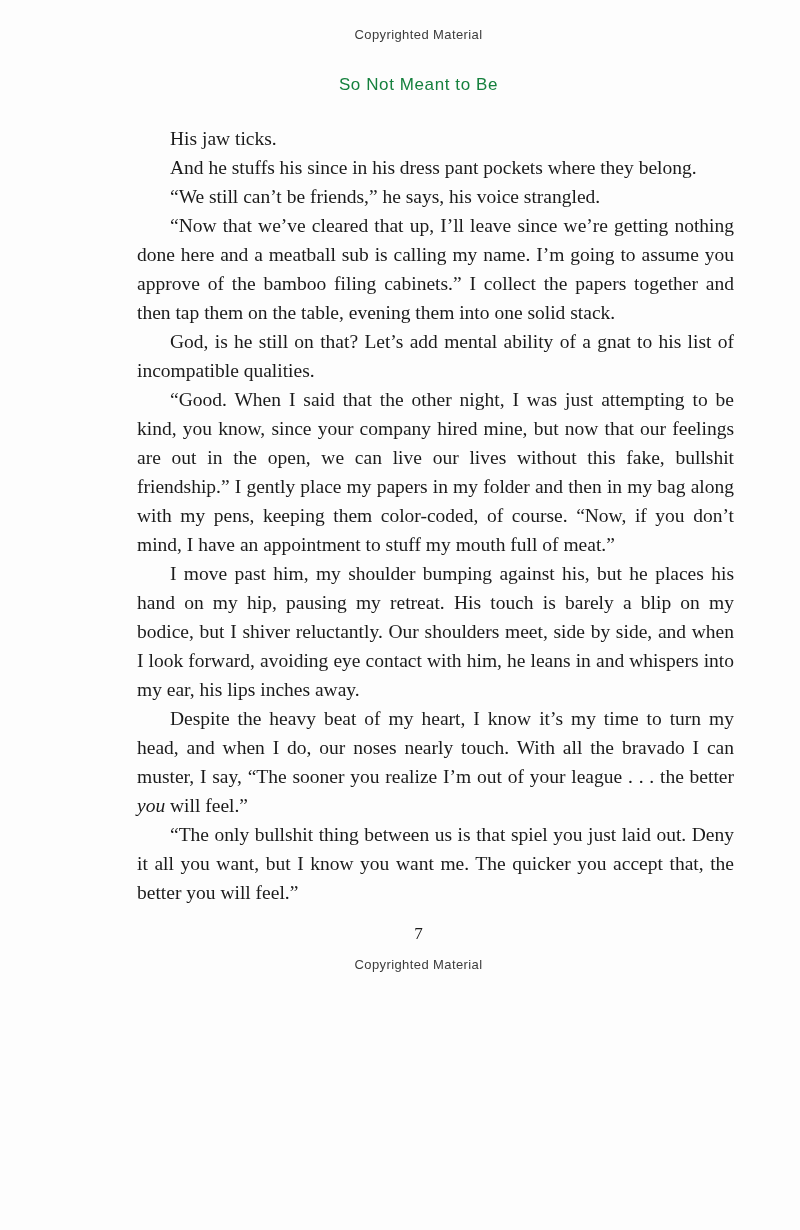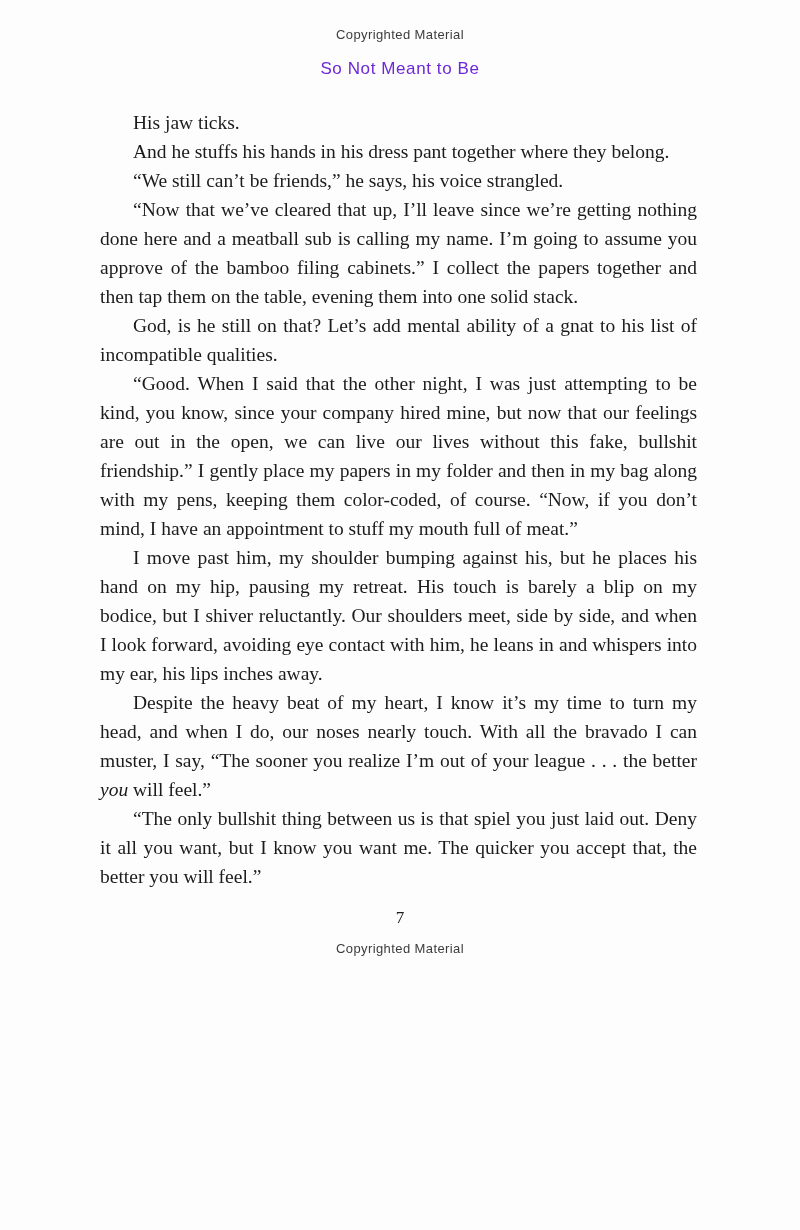"Copyrighted Material" .page { padding-left: none -> 37px }
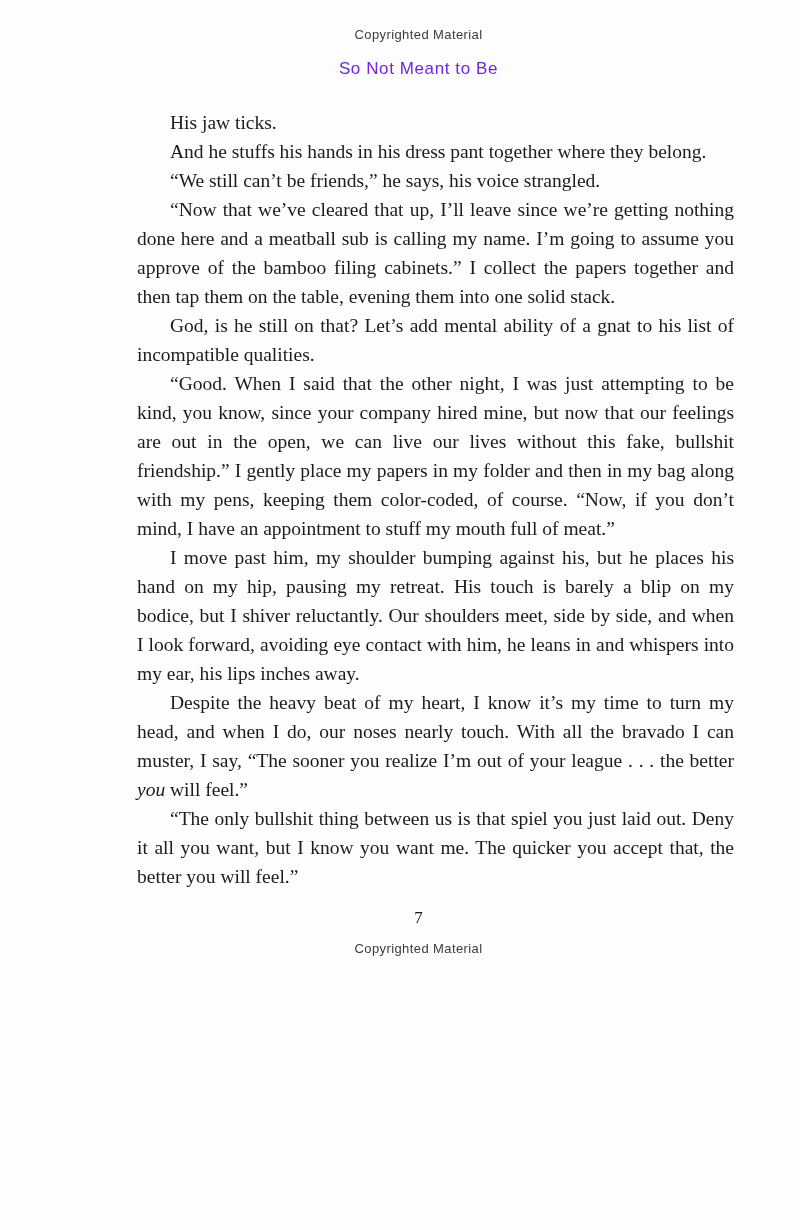"So Not Meant to Be" .book-title { color: #6d28d9 -> #15803d; margin: 0 -> 16px }
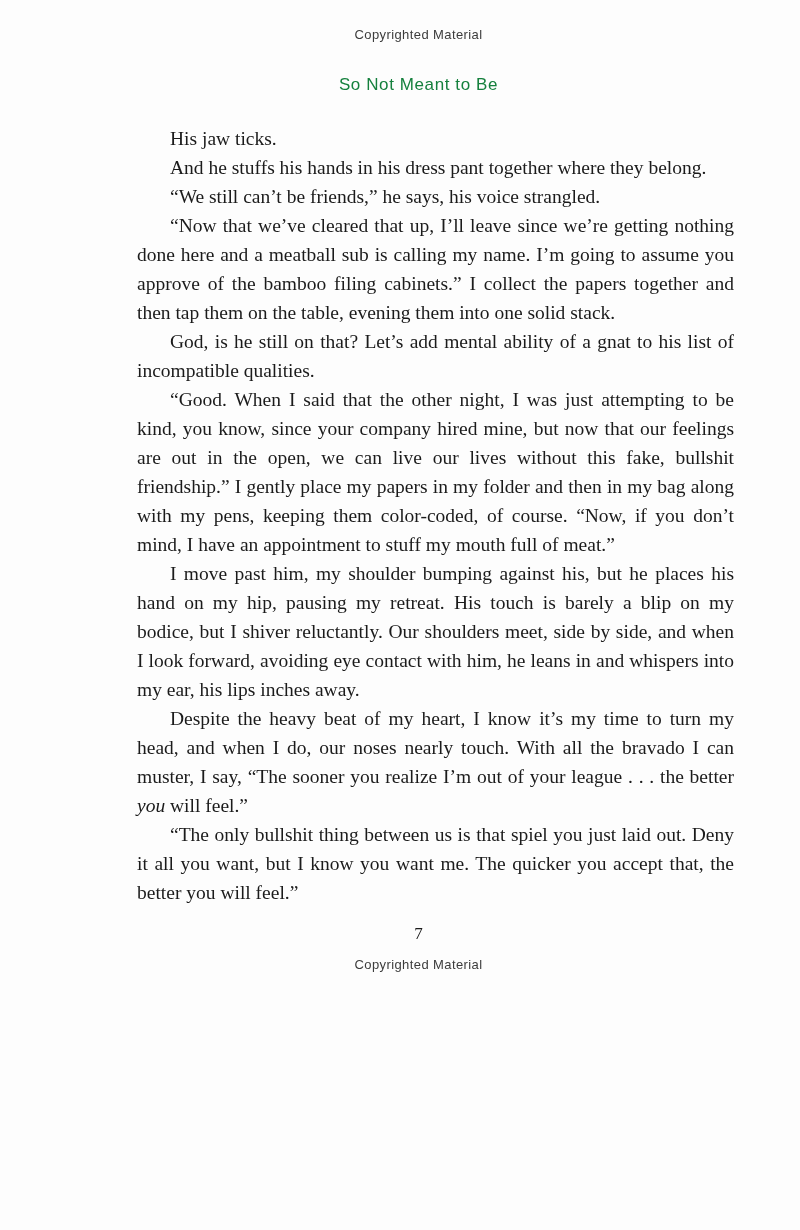"And he stuffs his hands" p { text: hands in his dress pant together -> since in his dress pant pockets }
